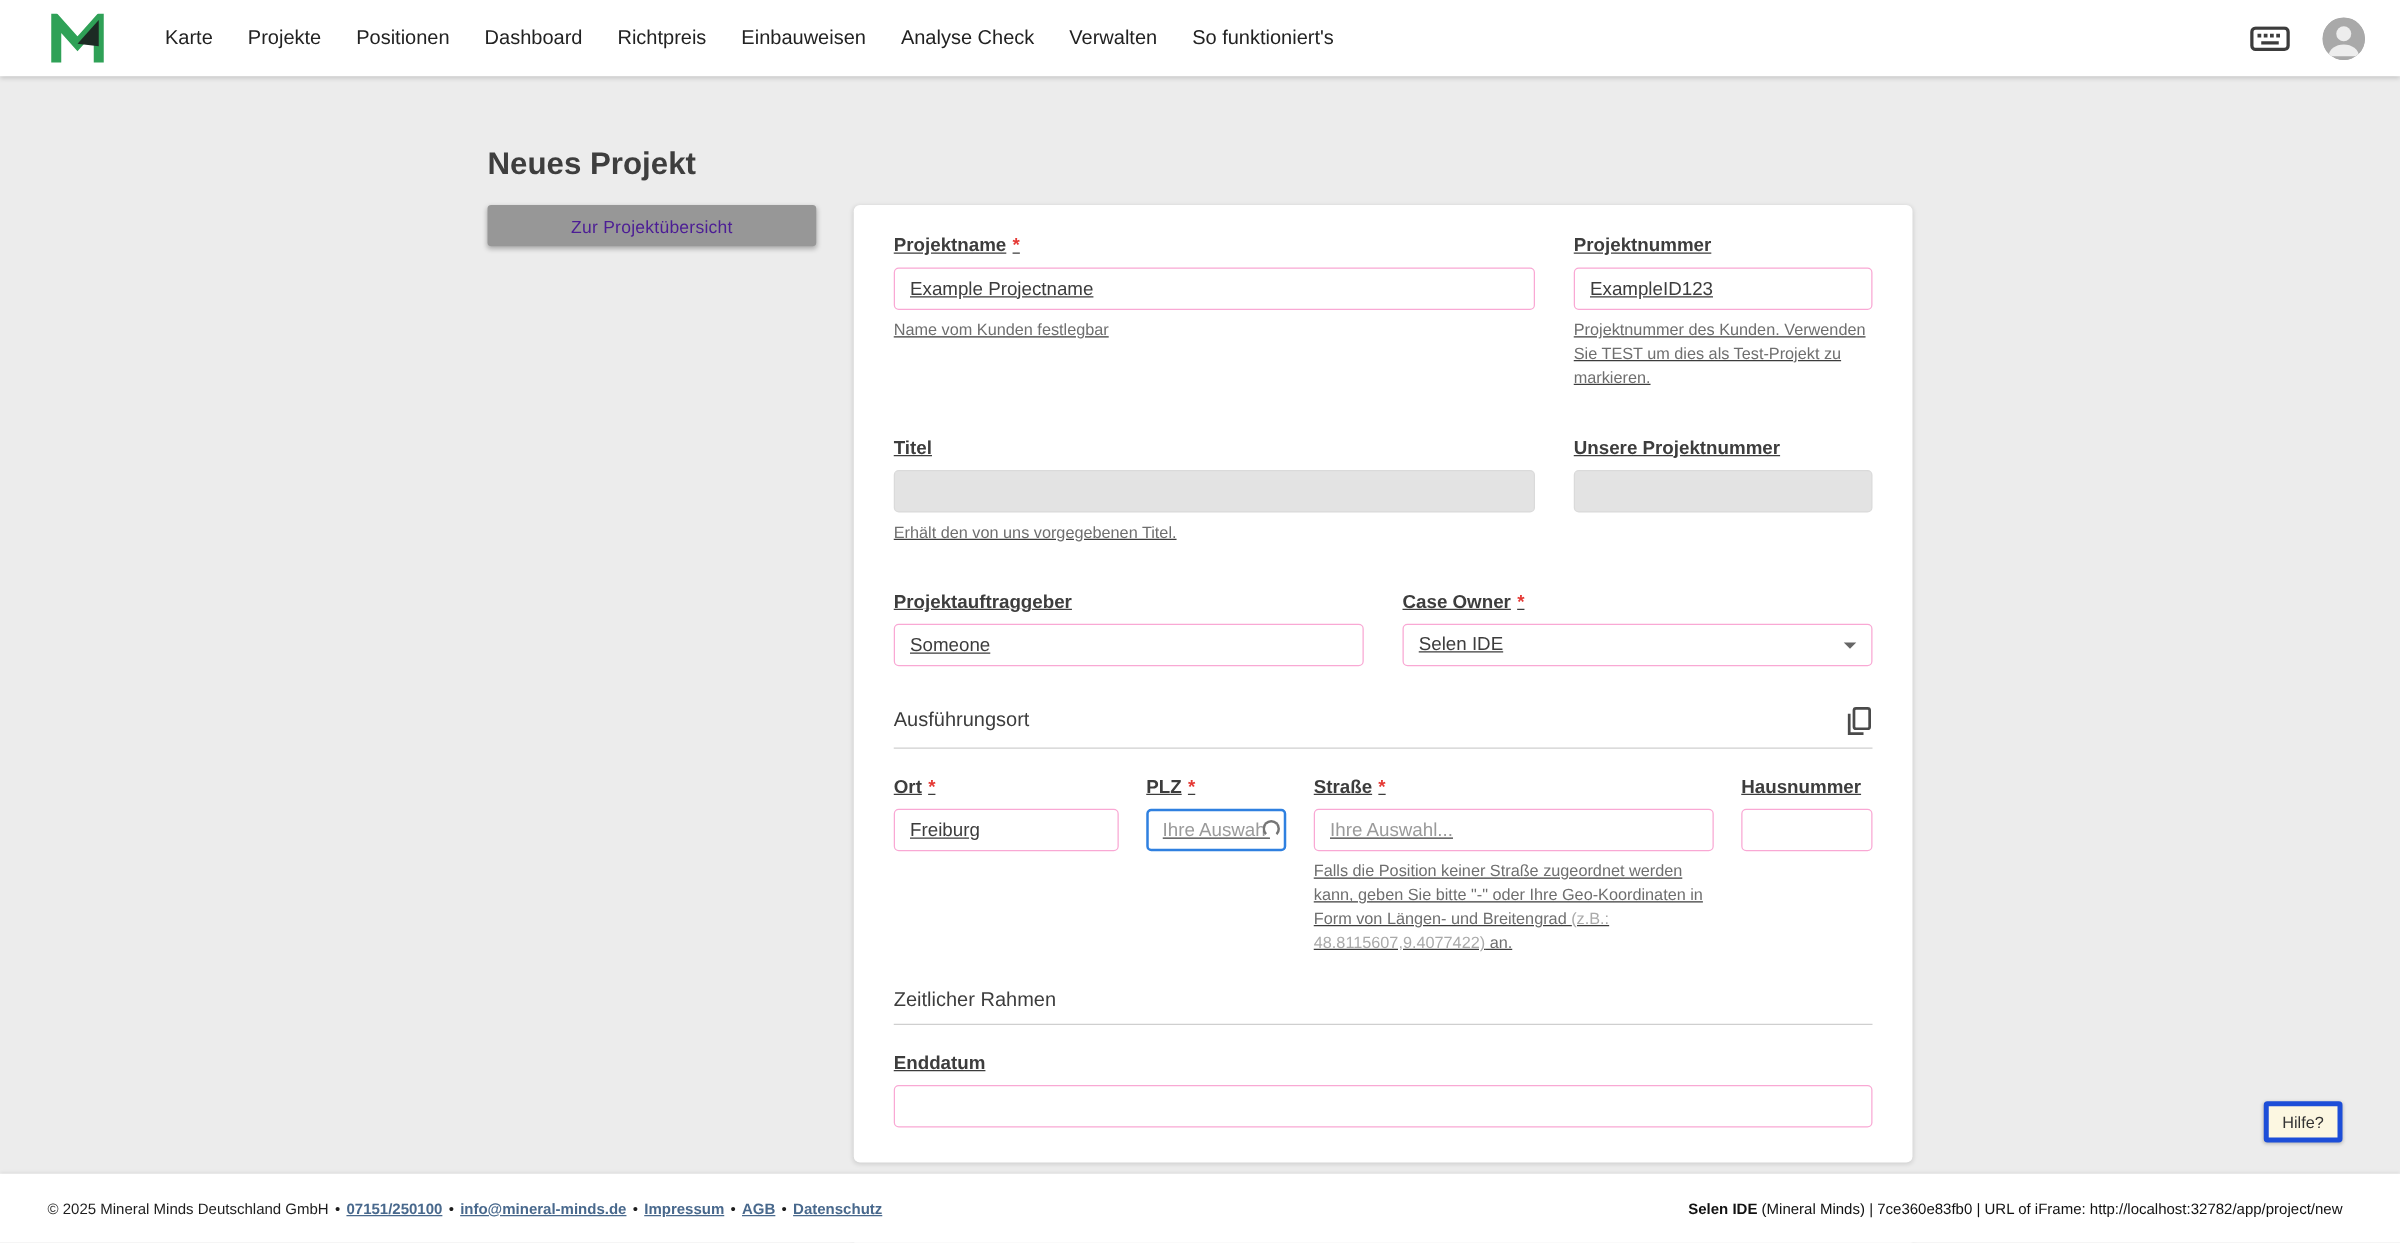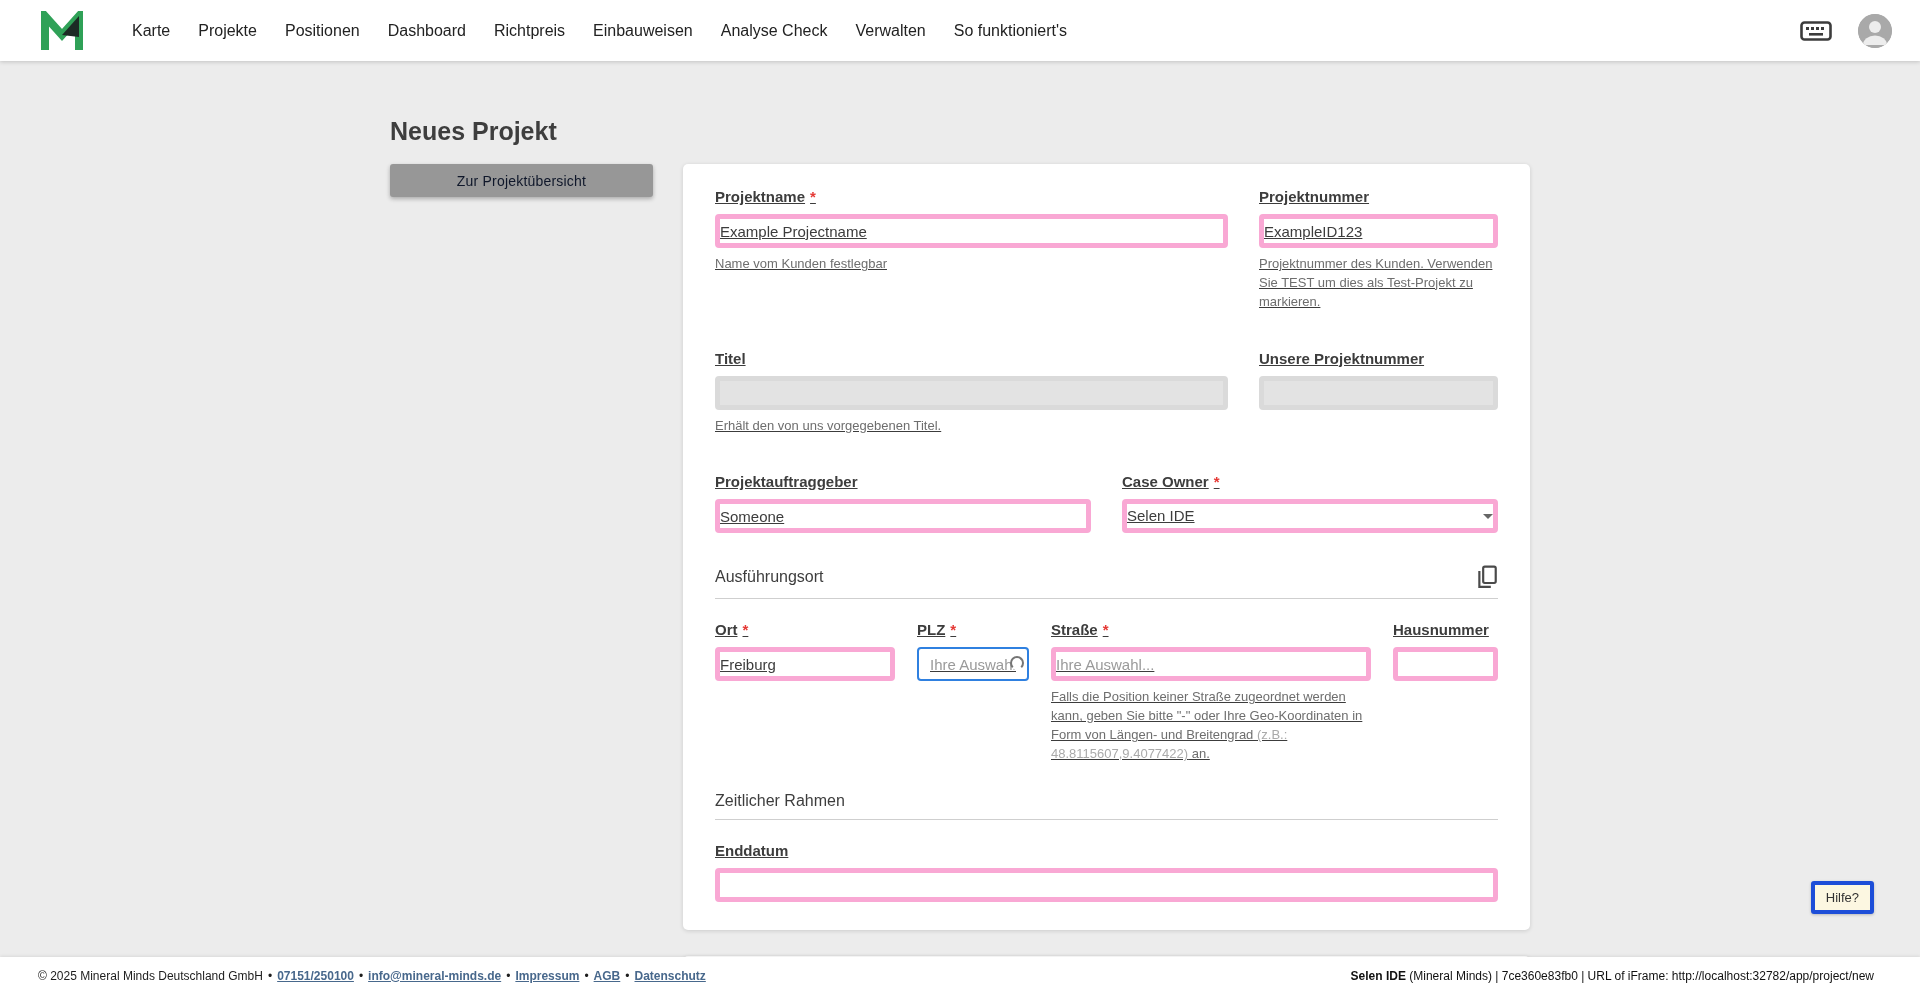"Zur Projektübersicht" .btn-back { color: #0f172a -> #4c1d95 }
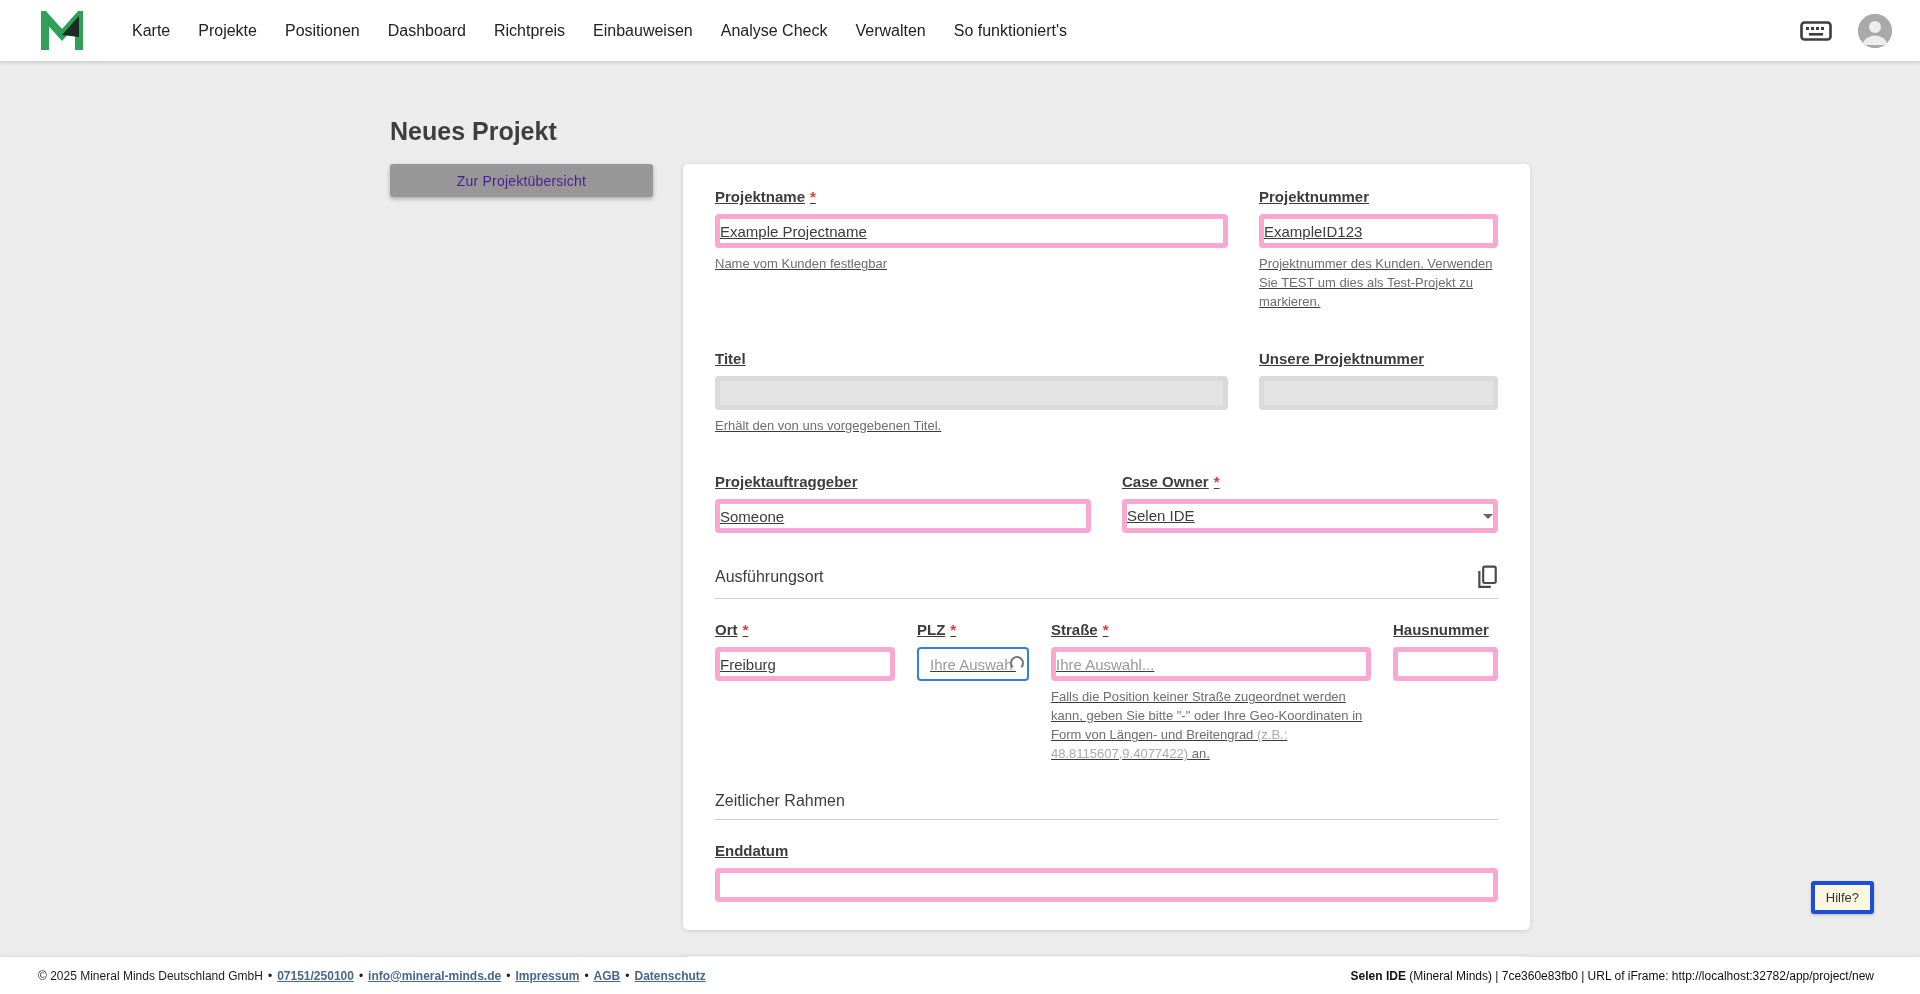"Example Projectname" .input { border: 5px solid #f9a8d4 -> 1px solid #f9a8d4; padding: 0 0 -> 0 12px }
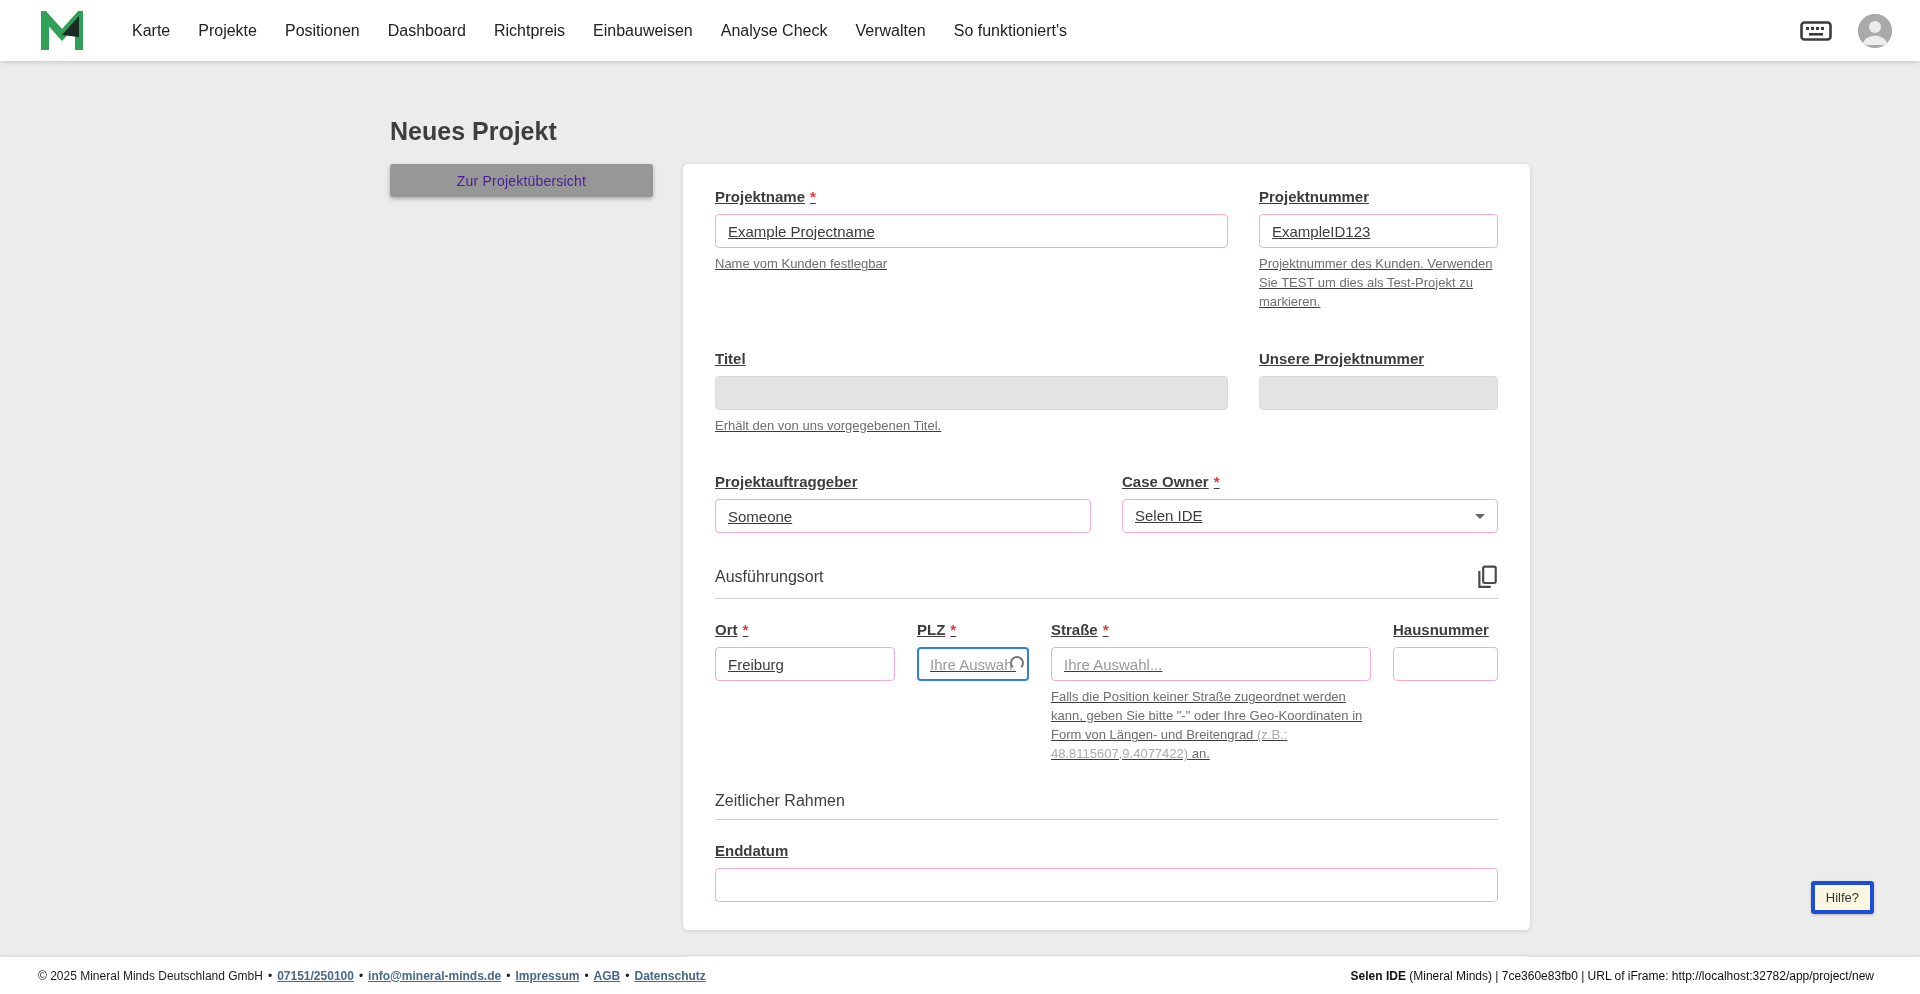"© 2025 Mineral Minds Deutschland" .footer { height: 37px -> 55px }
